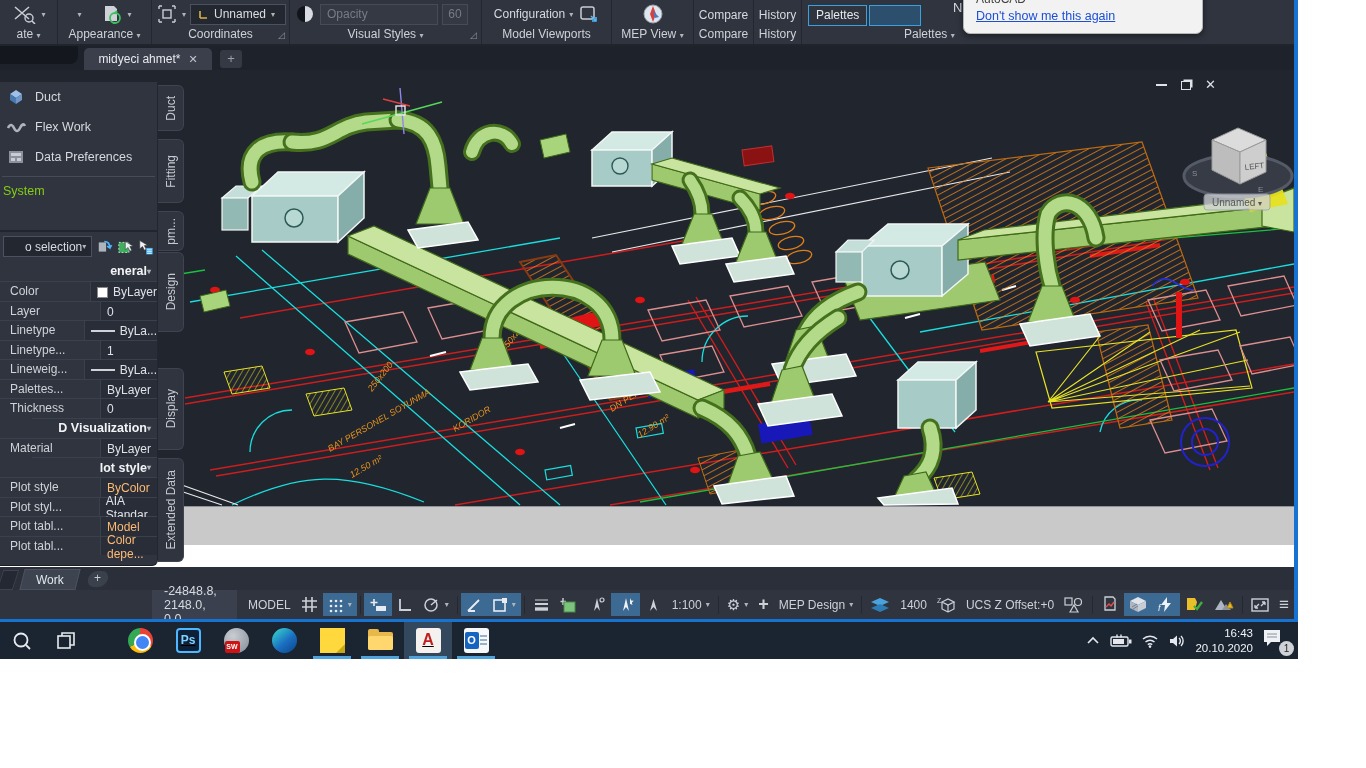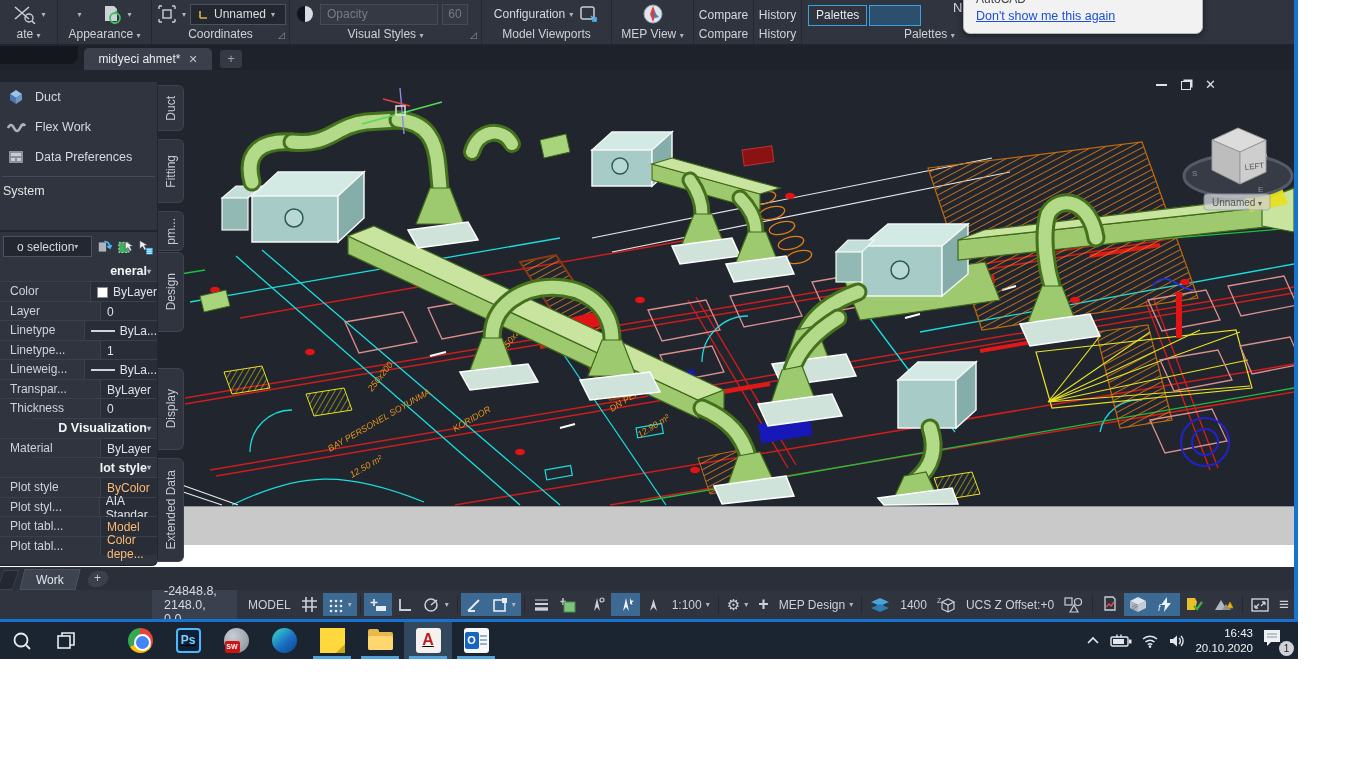"System" .tsec { color: #e5e5e5 -> #84cc16 }
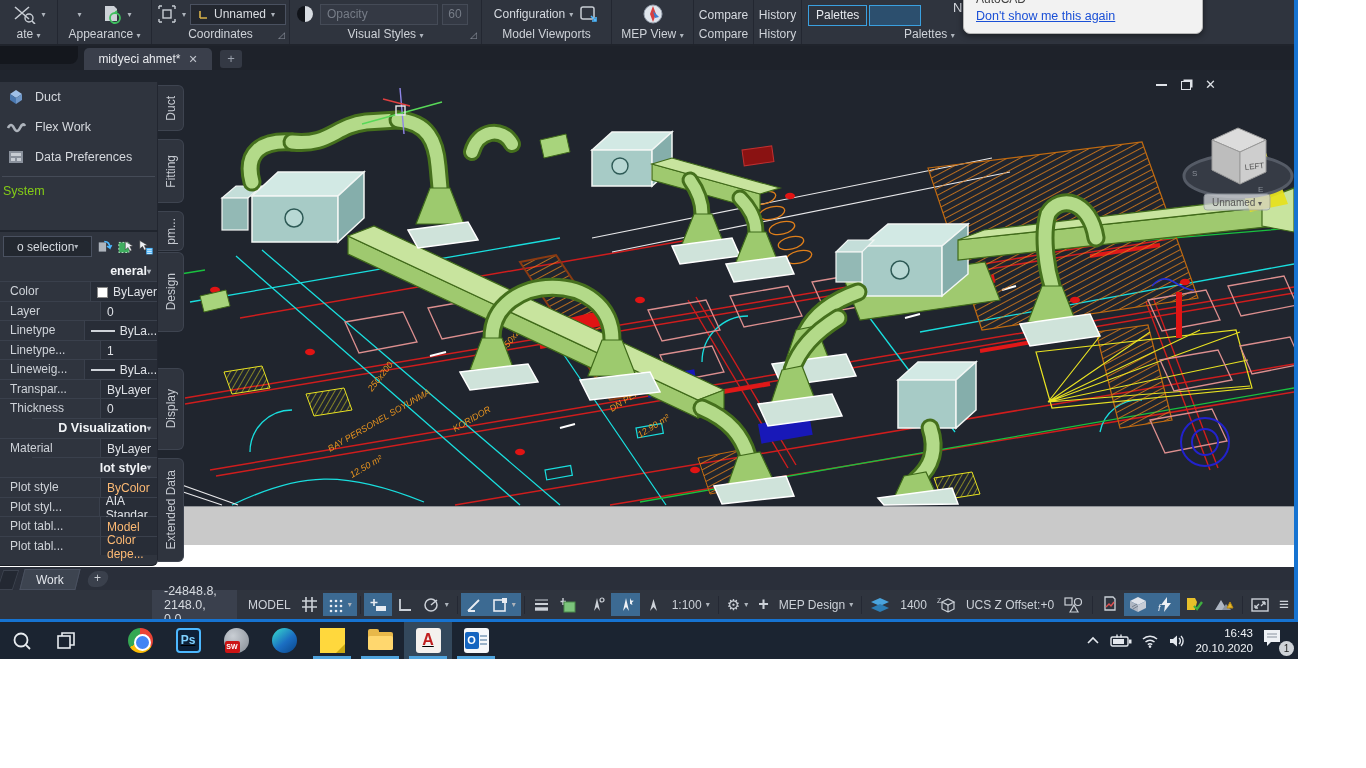"o selection" .psel { justify-content: center -> flex-end }
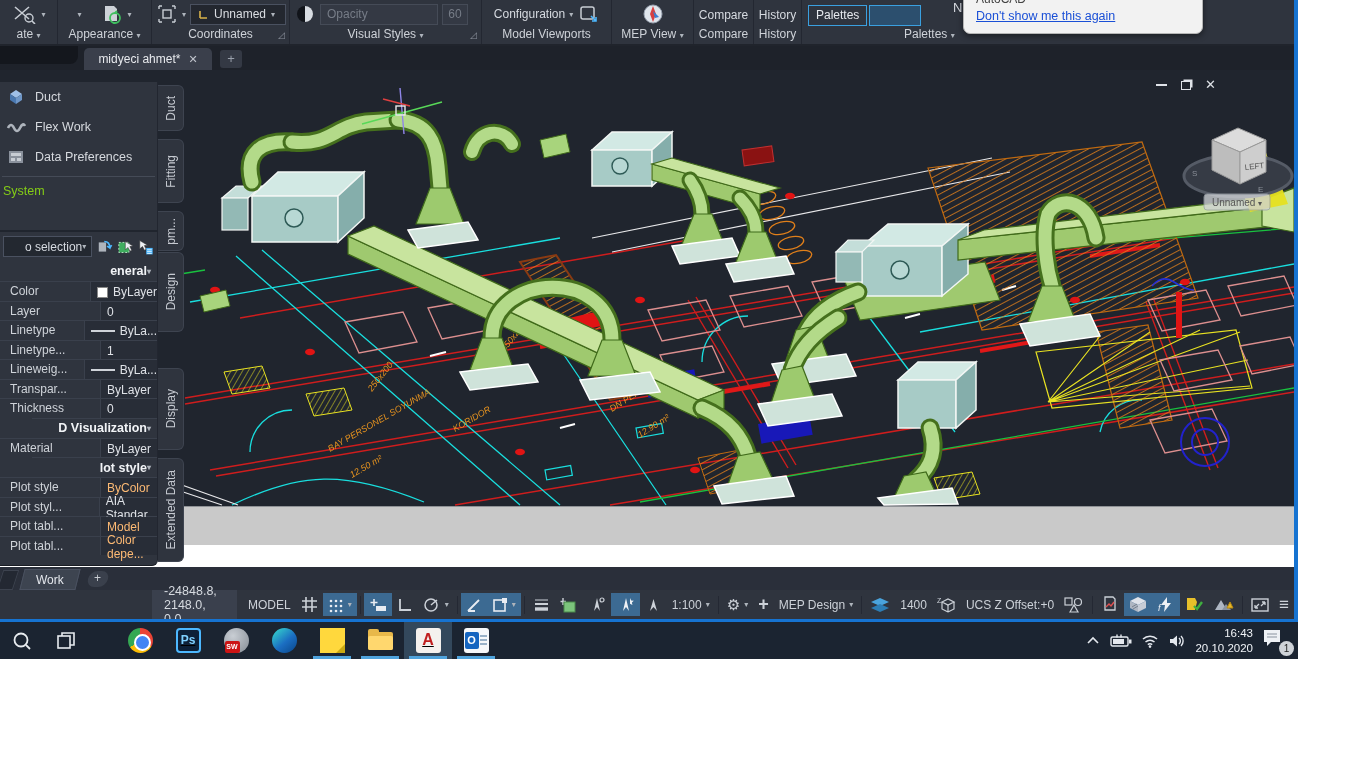"Transpar..." div.pl { text: Transpar -> Palettes }
